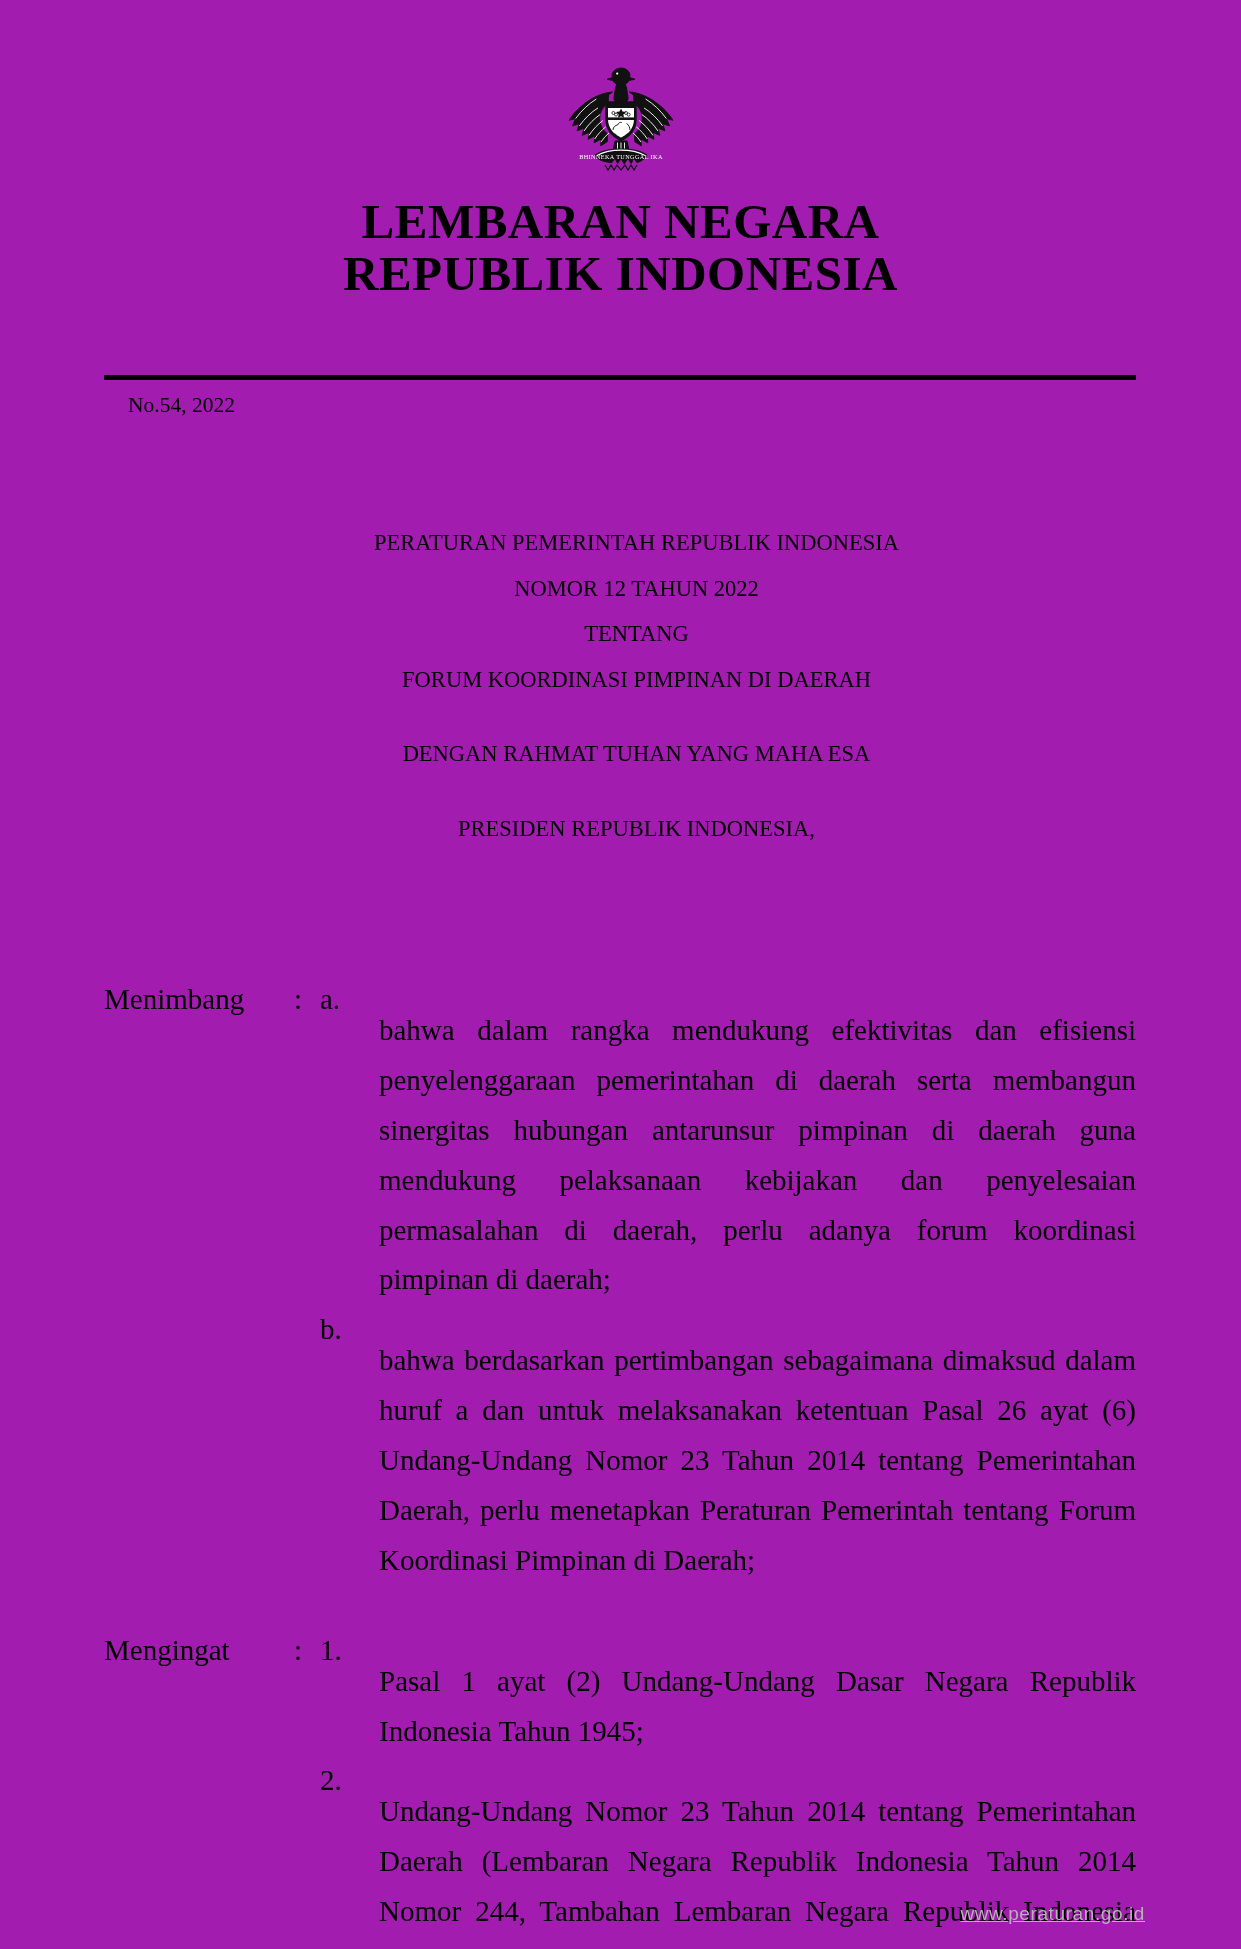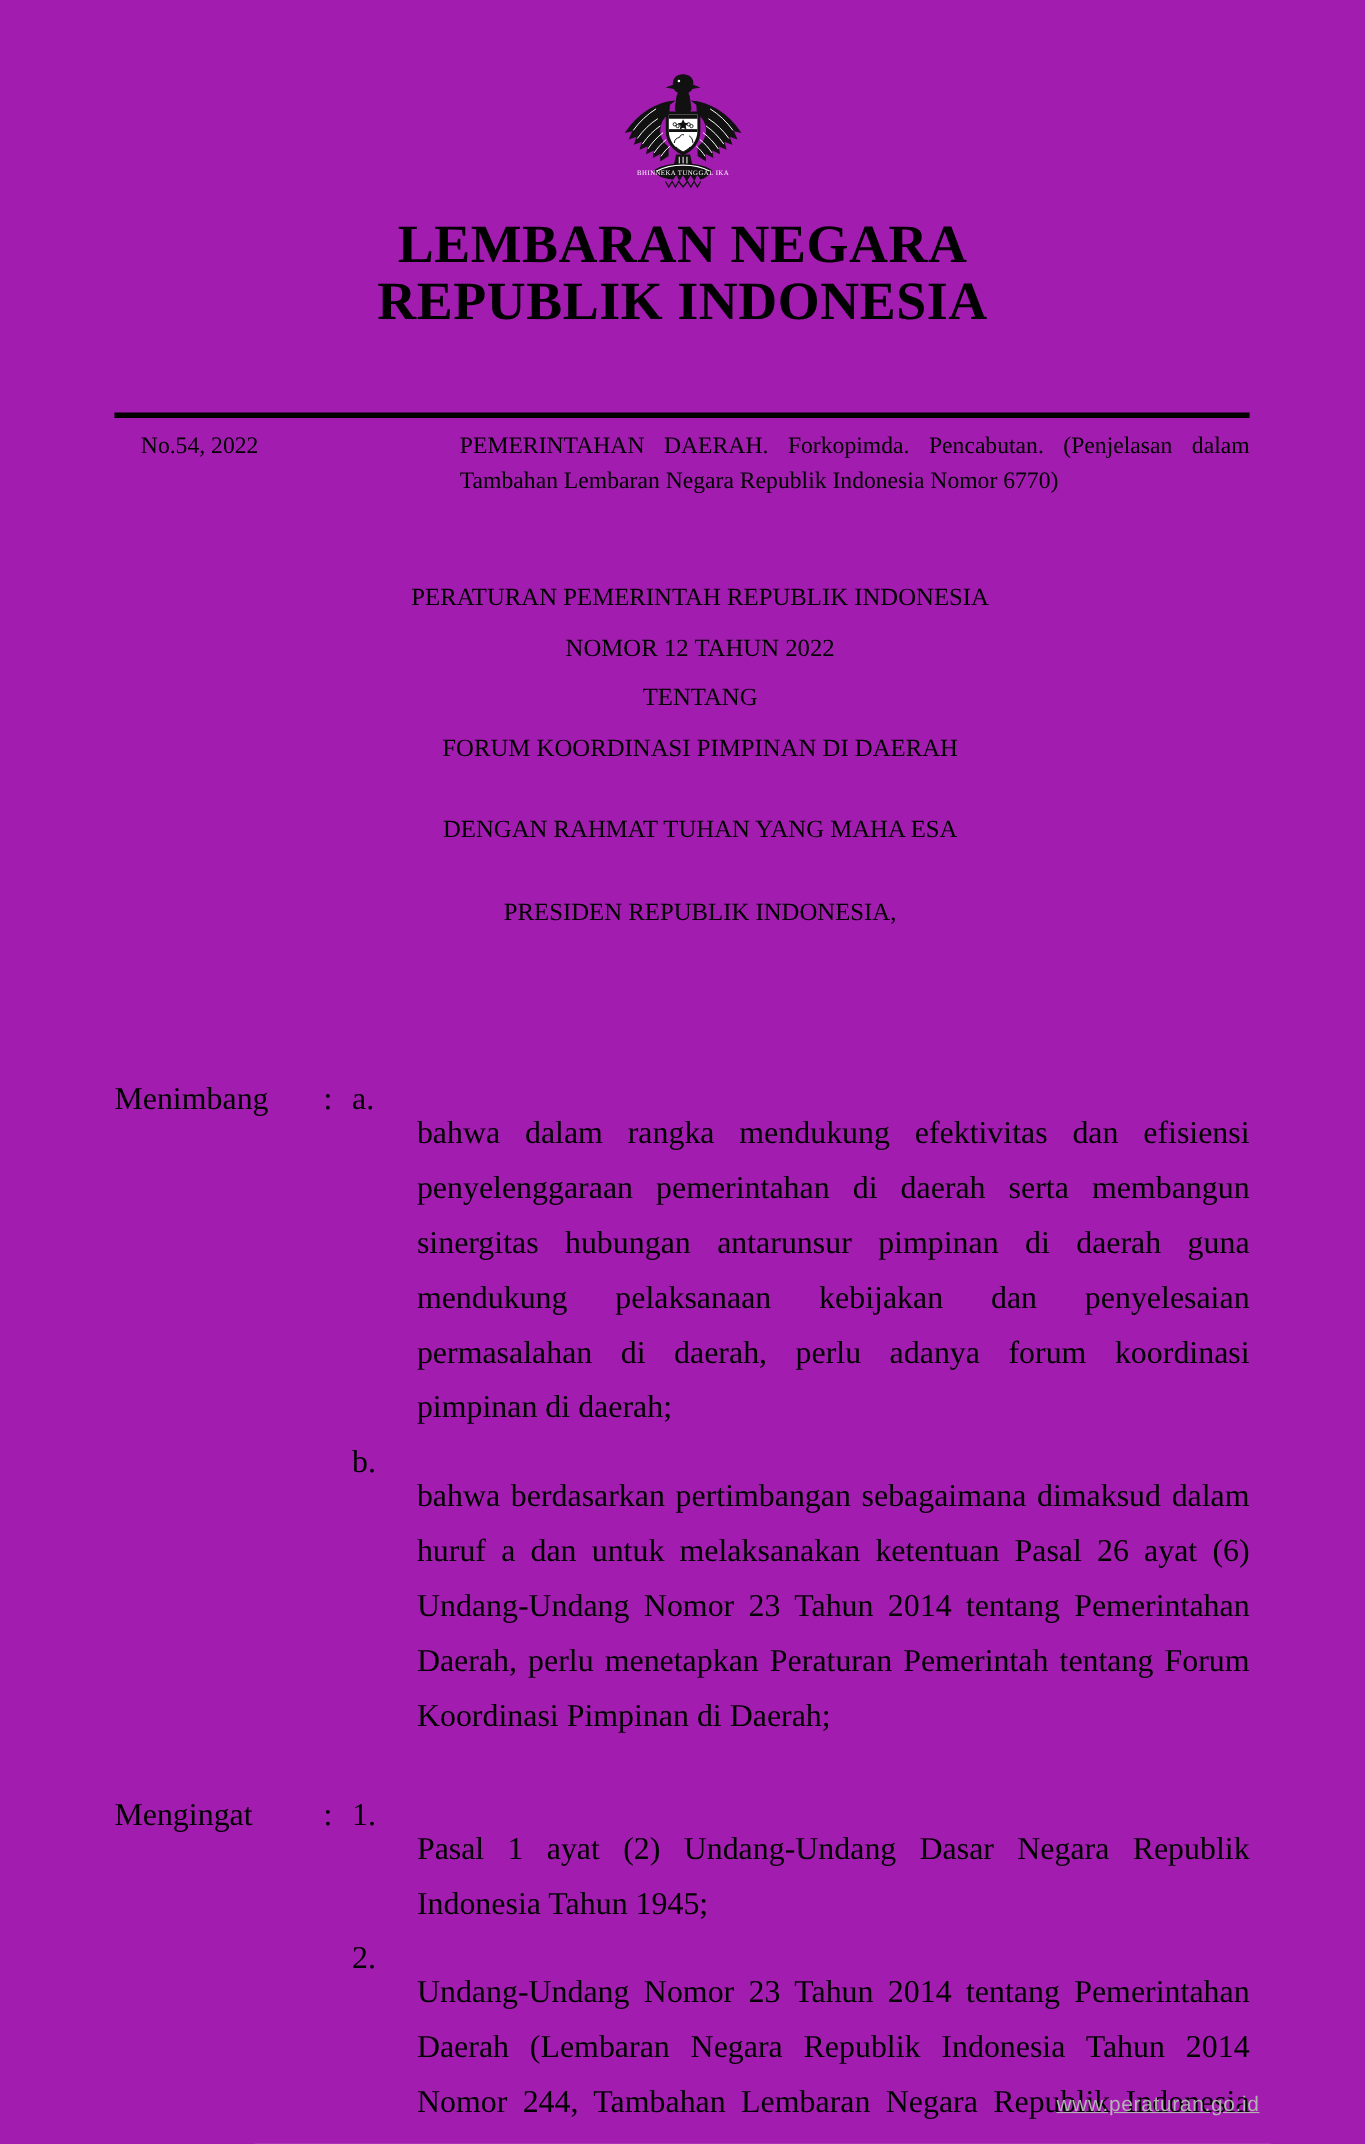"PEMERINTAHAN DAERAH. Forkopimda." div.meta-subject { html: <div>PEMERINTAHAN DAERAH. Forkopimda. Pencabutan. (Penjelasan dalam Tambahan Lembaran Negara Republik Indonesia Nomor 6770)</div> -> none }
